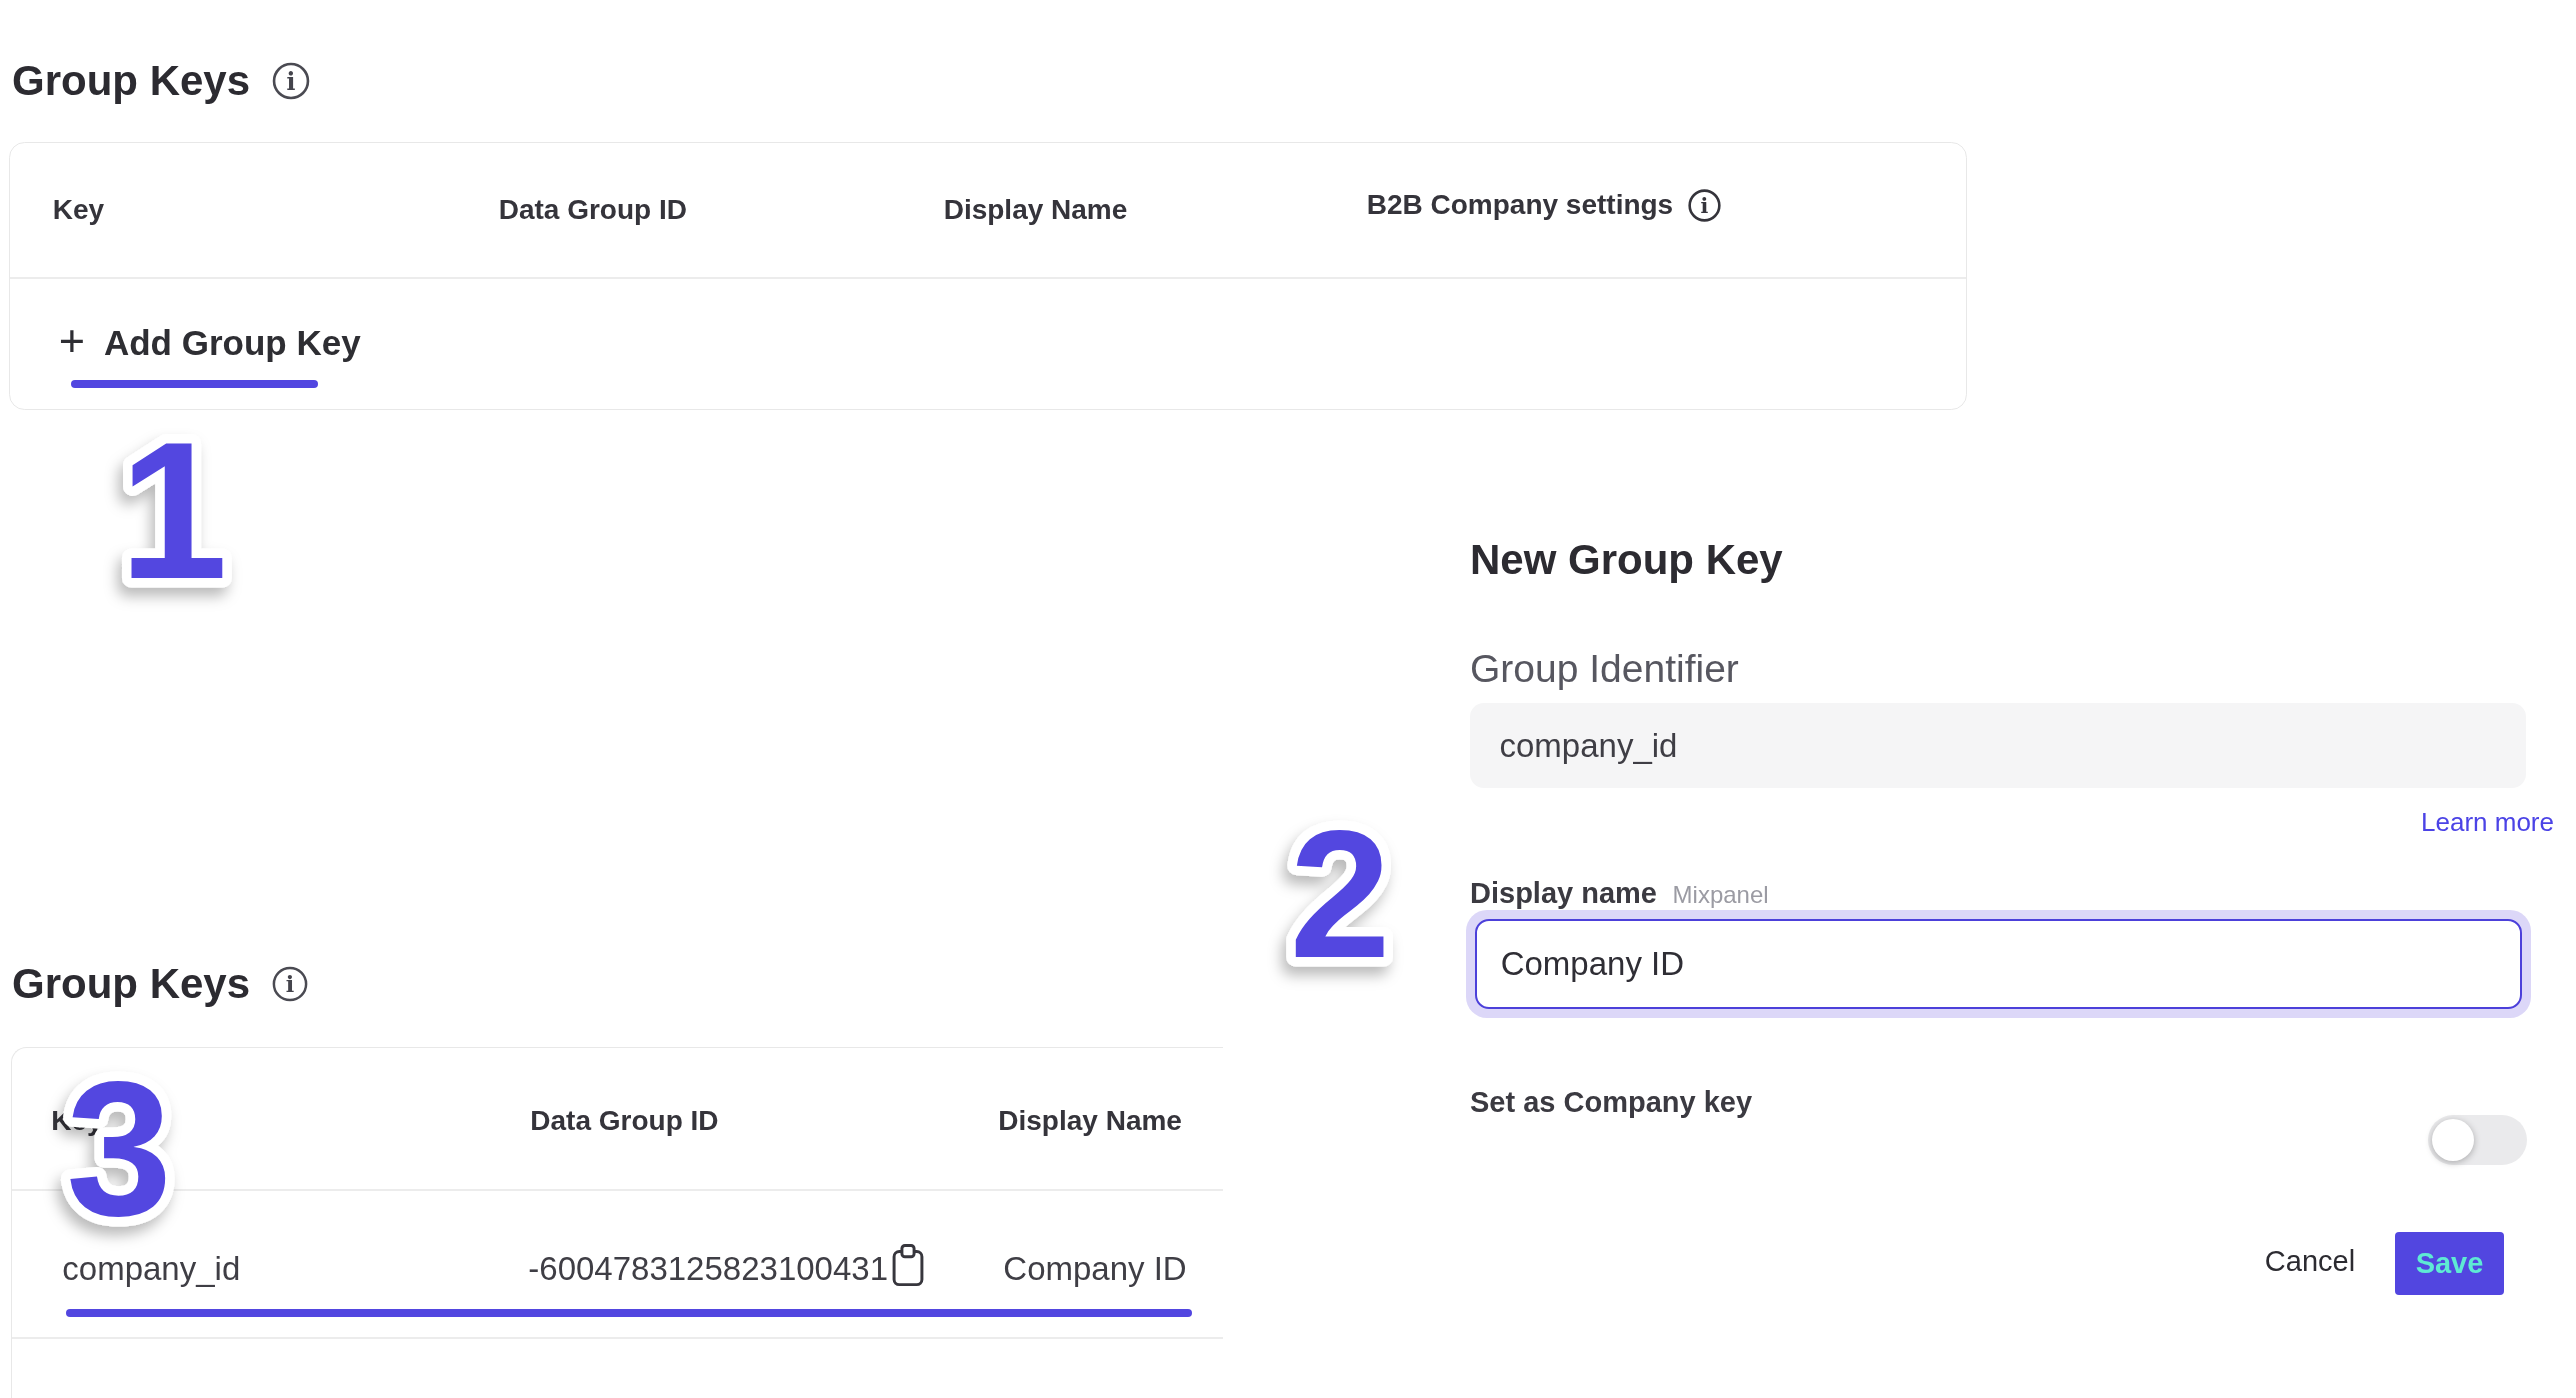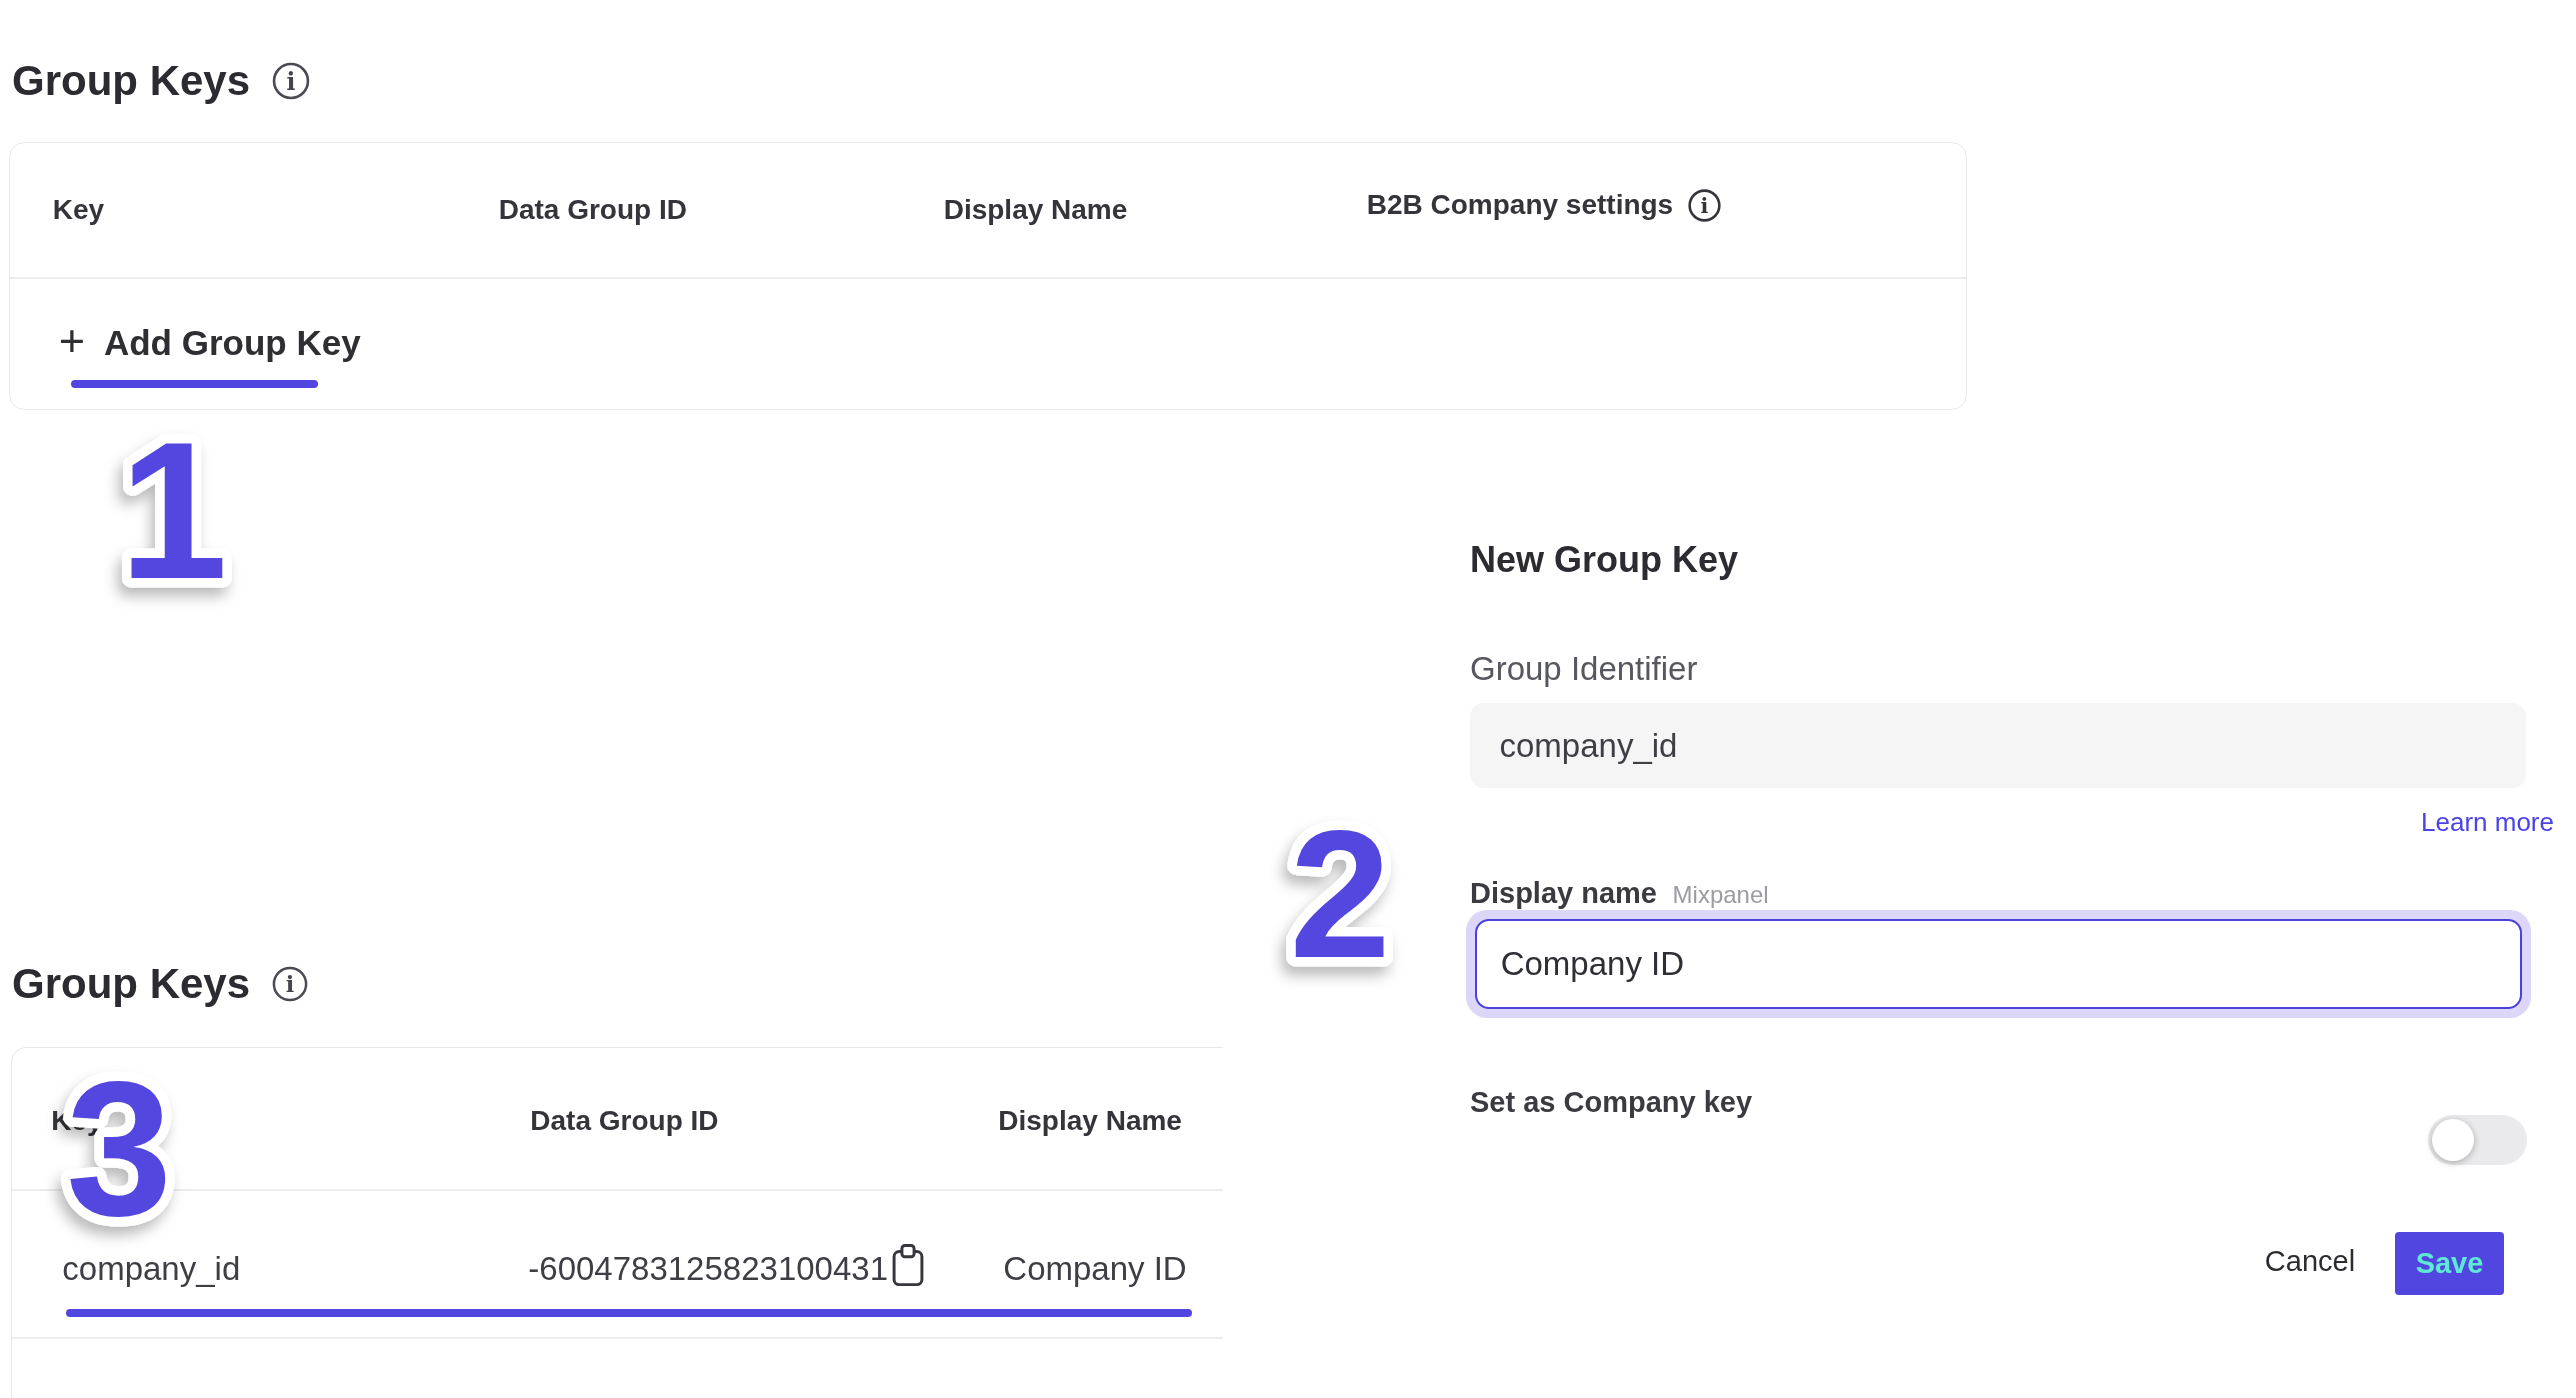"New Group Key" .form-title { font-size: 36px -> 42px }
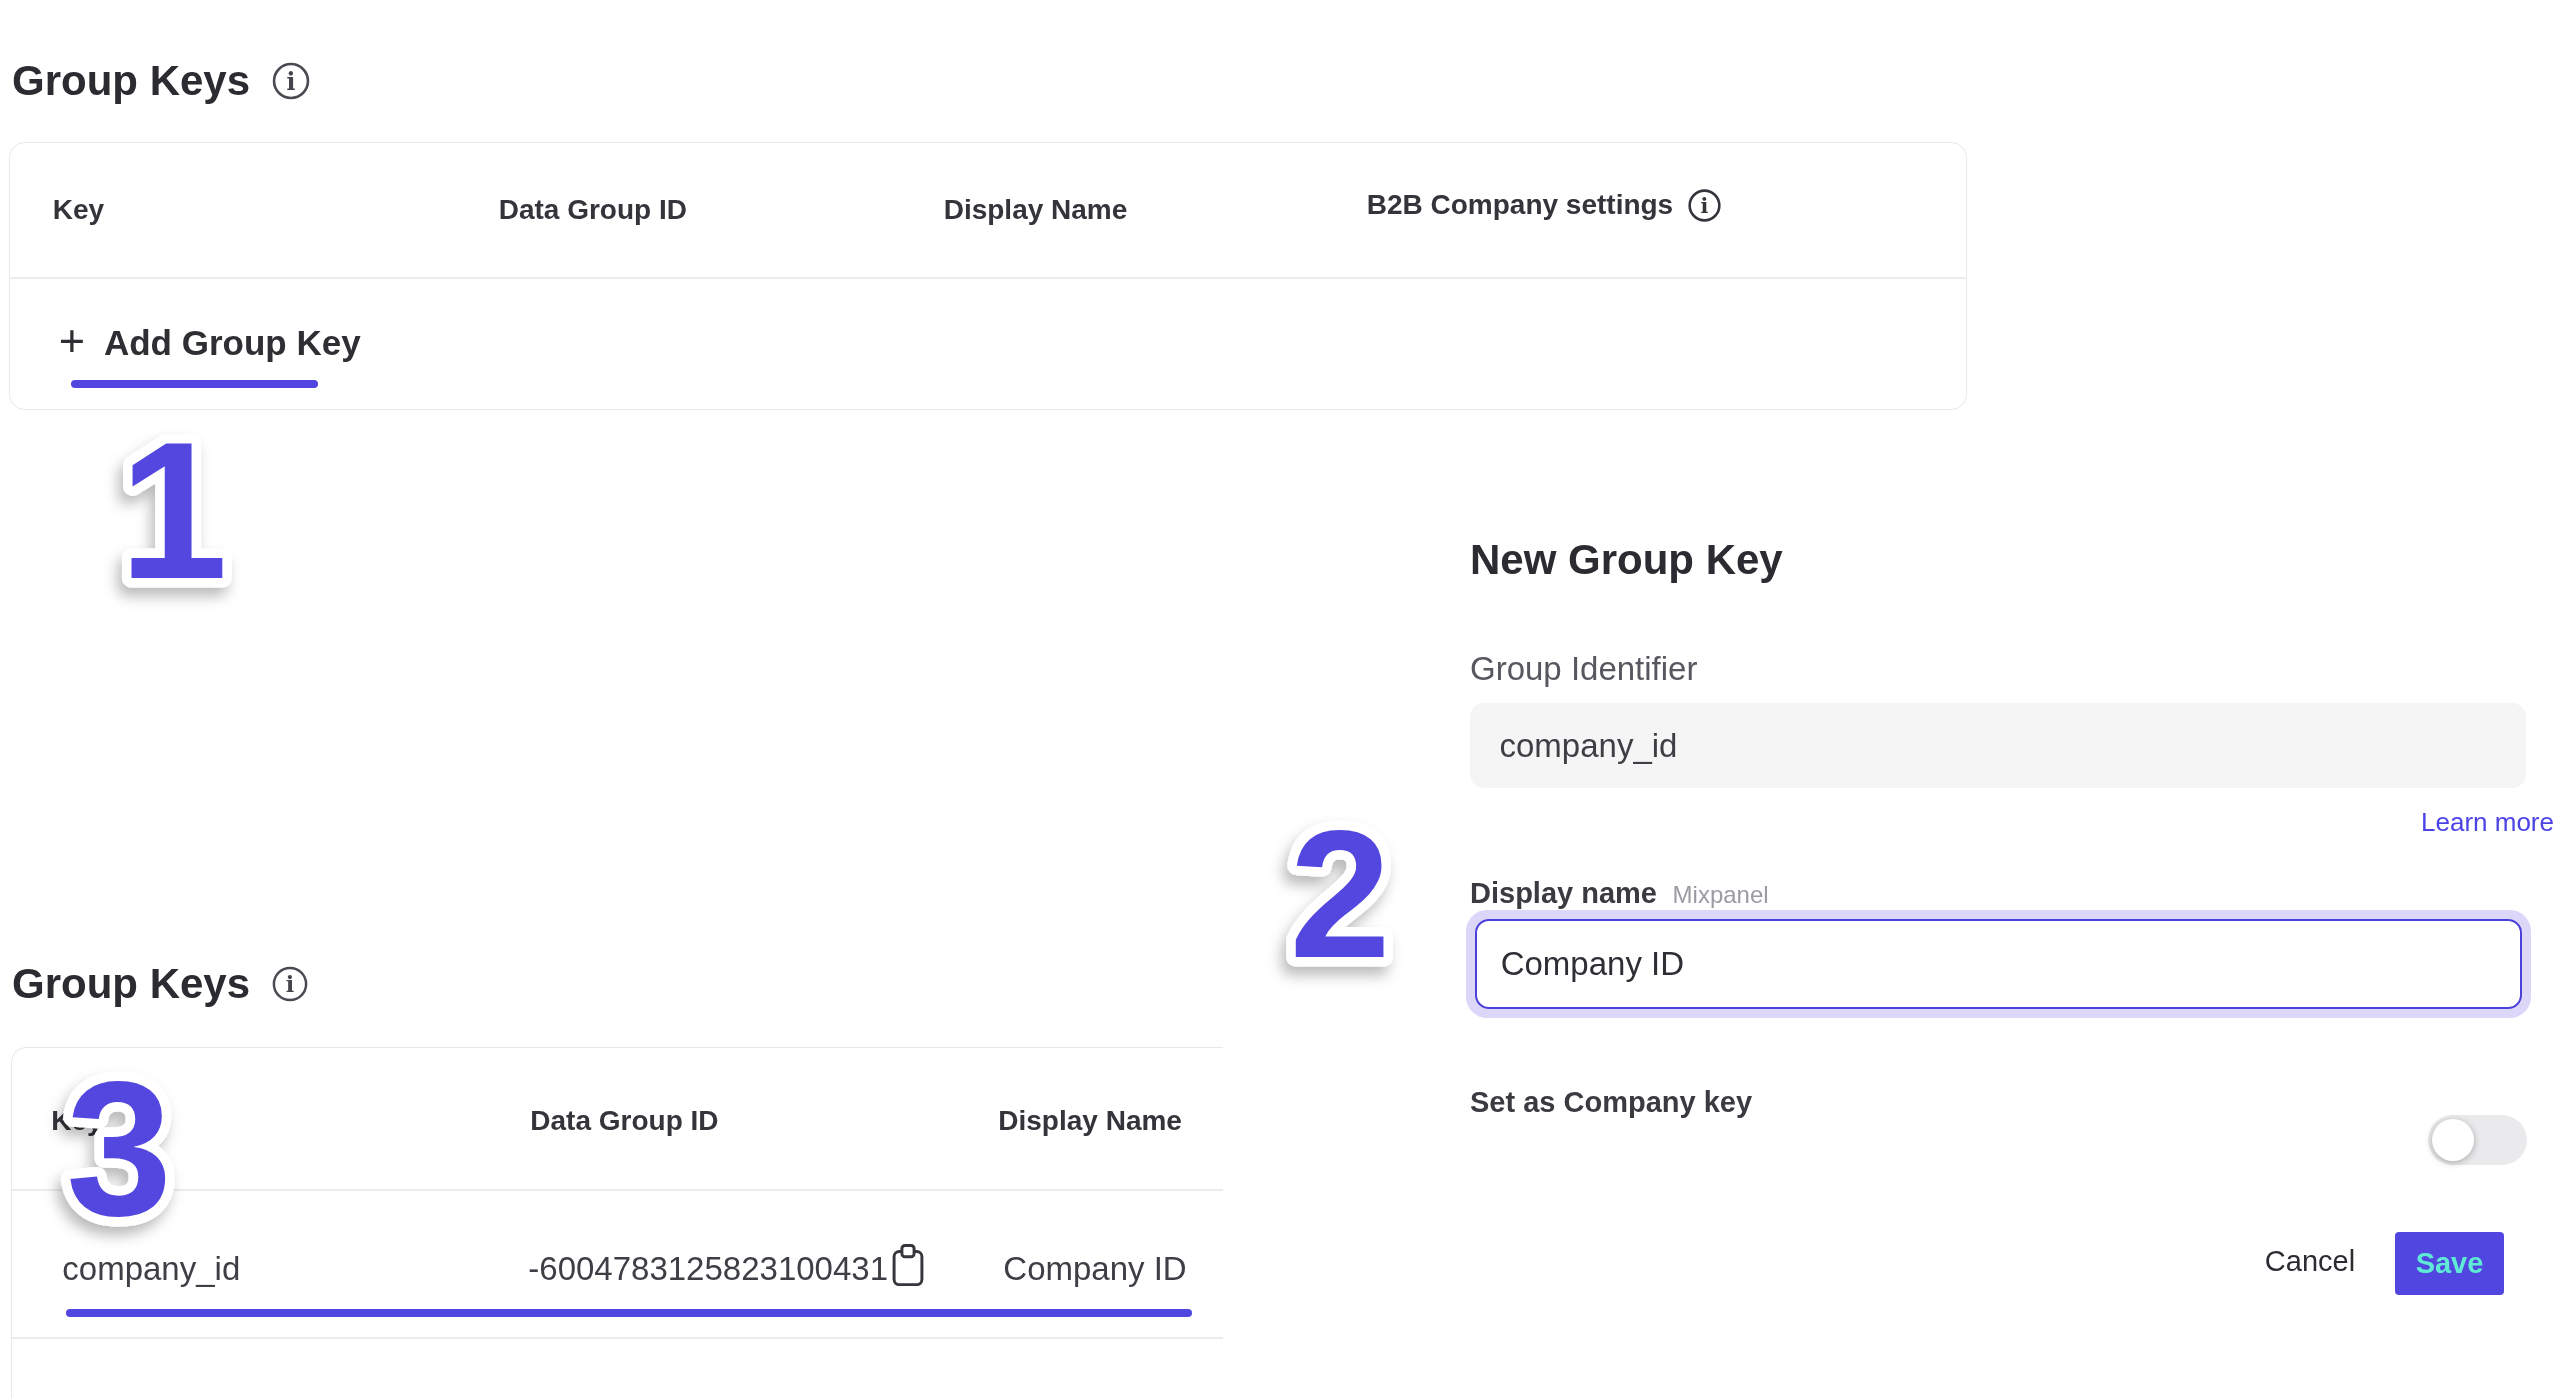"Group Identifier" .label { font-size: 33px -> 39px }
